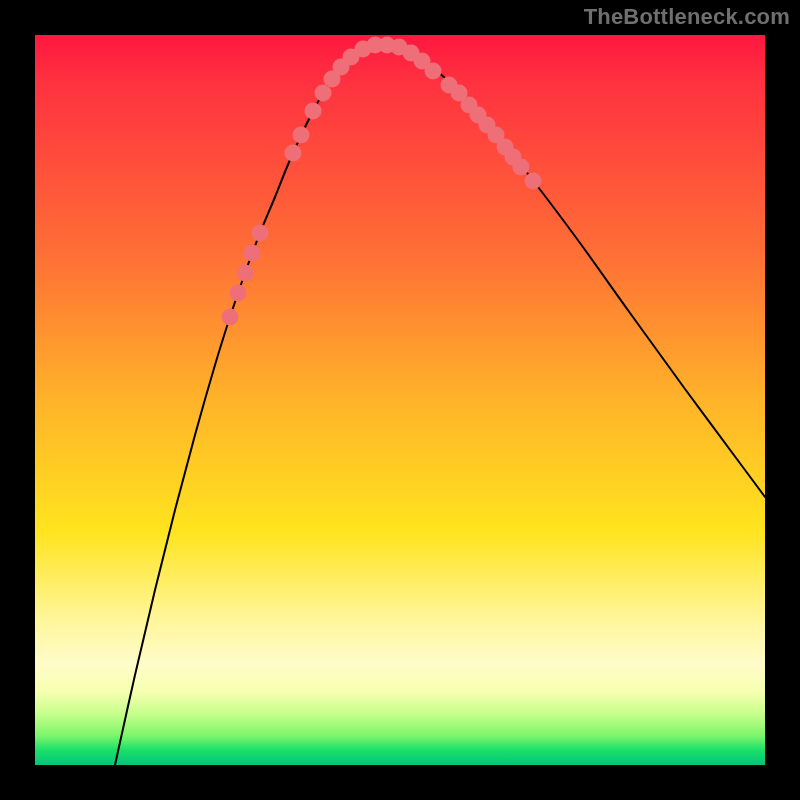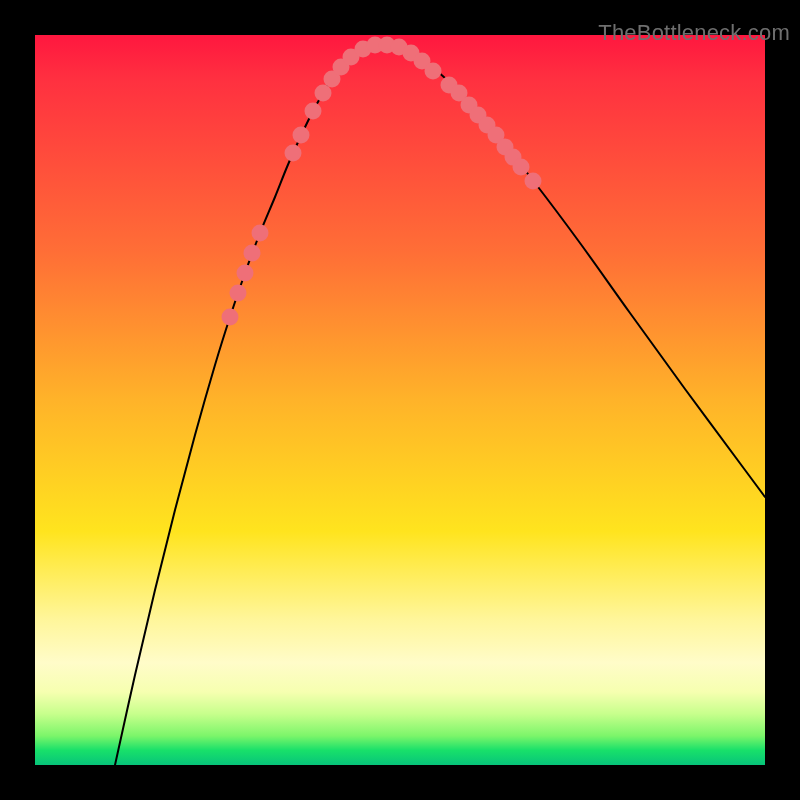"TheBottleneck.com" .watermark { font-weight: 400 -> 700; top: 20px -> 4px }
